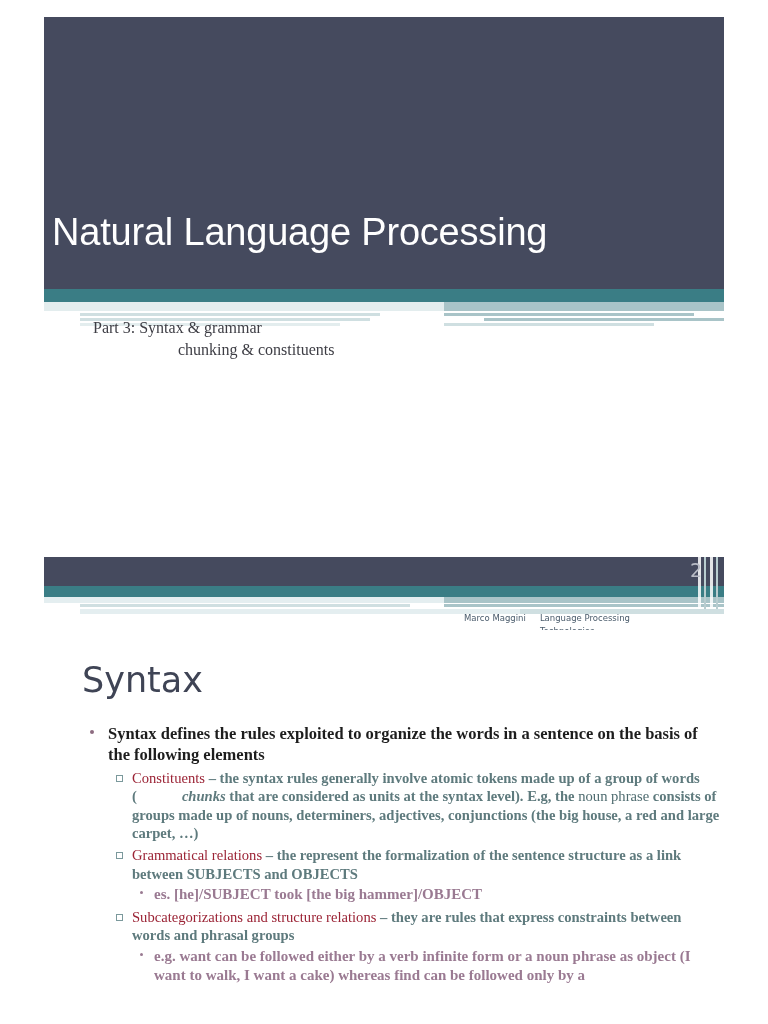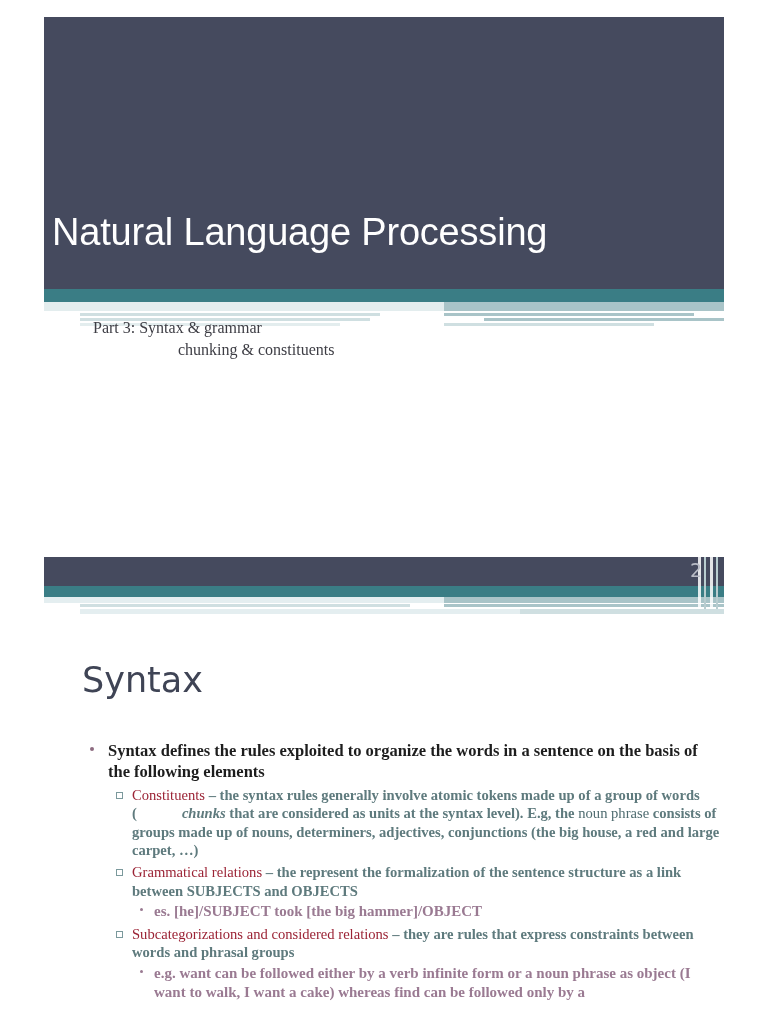"Marco Maggini" div.foot-meta { html: none -> <div> <div>Marco Maggini</div> <div>Language Processing Technologies</div> </div> }
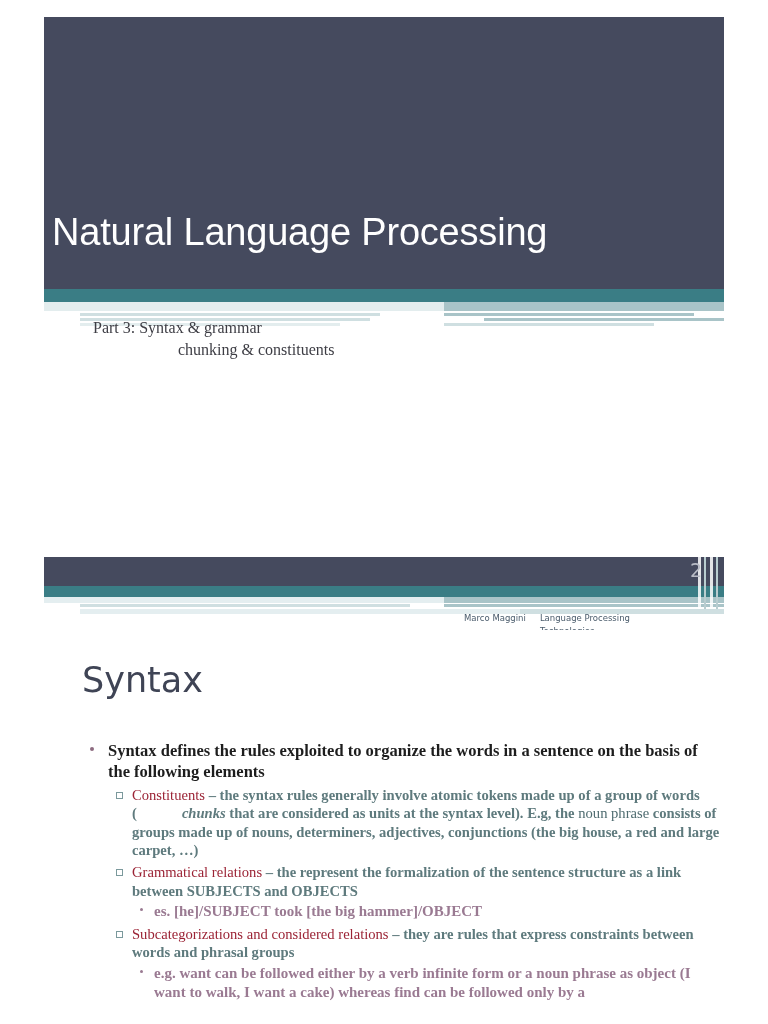"Syntax defines the rules exploited" .s2-body { top: 100px -> 83px }
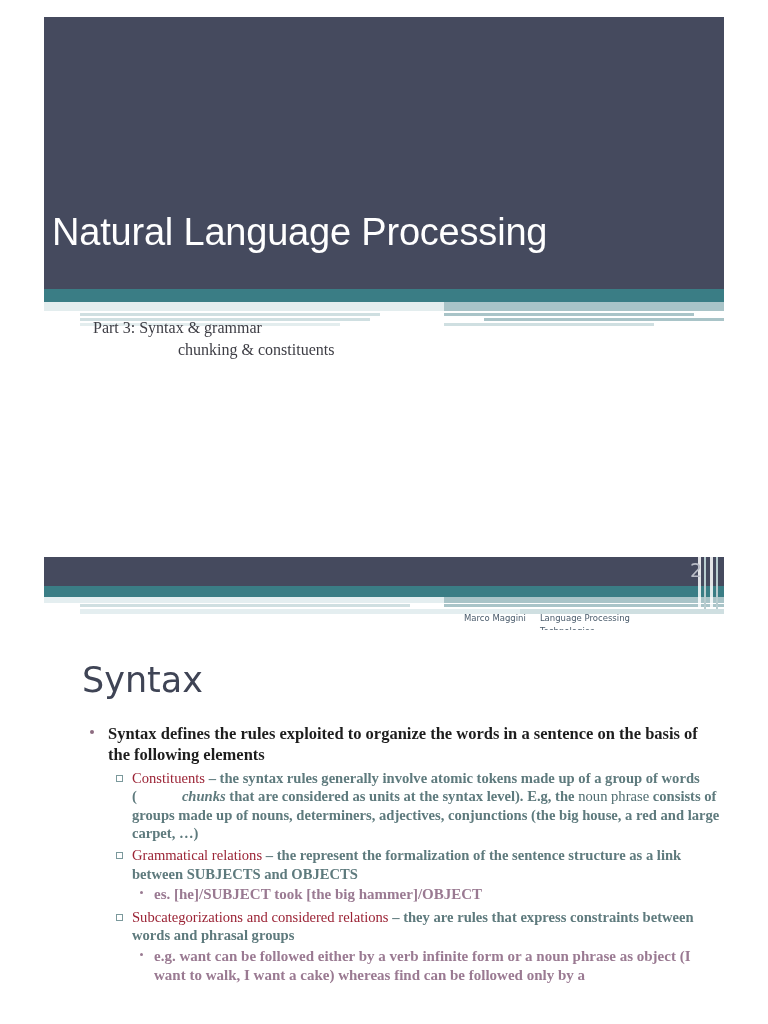"Subcategorizations and considered" span.term { text: considered -> structure }
